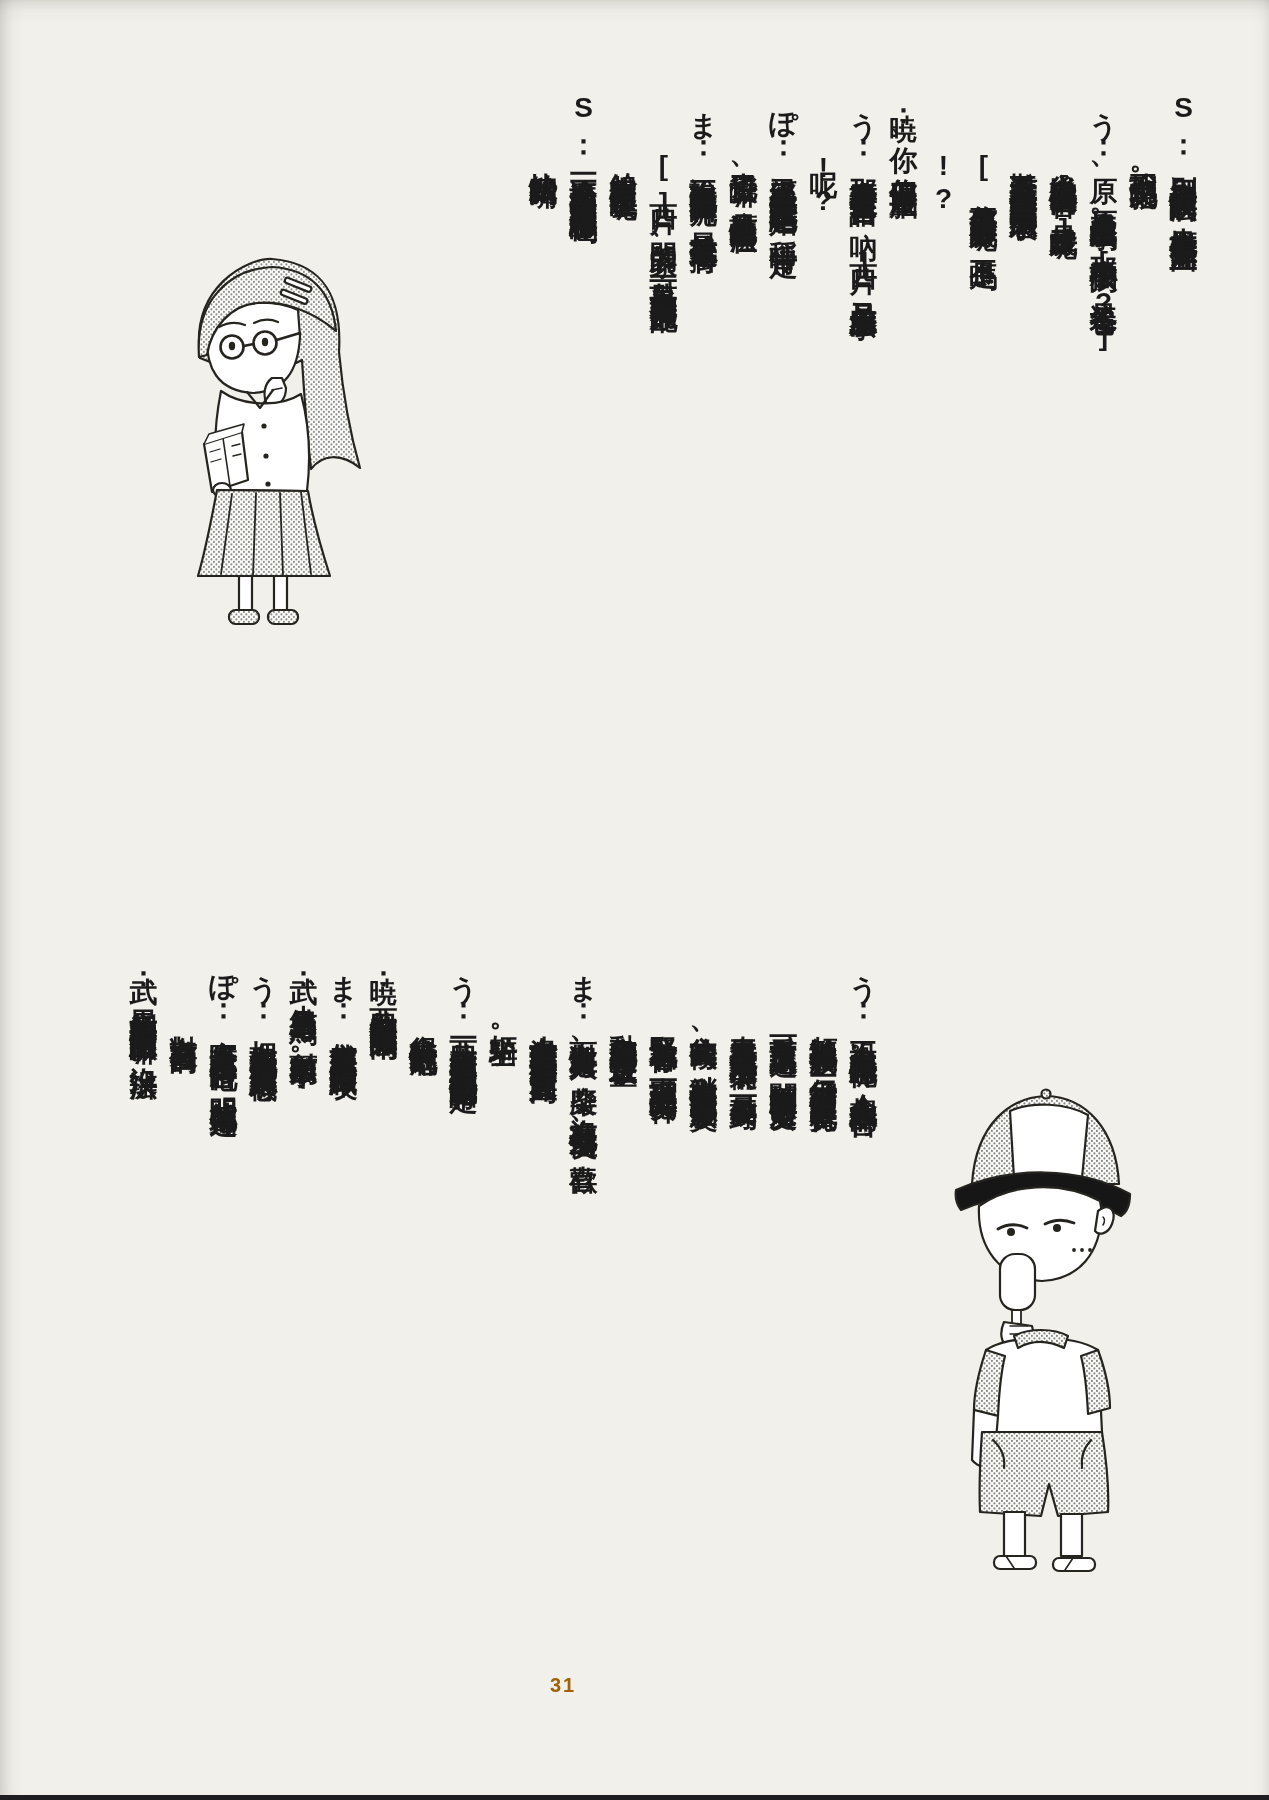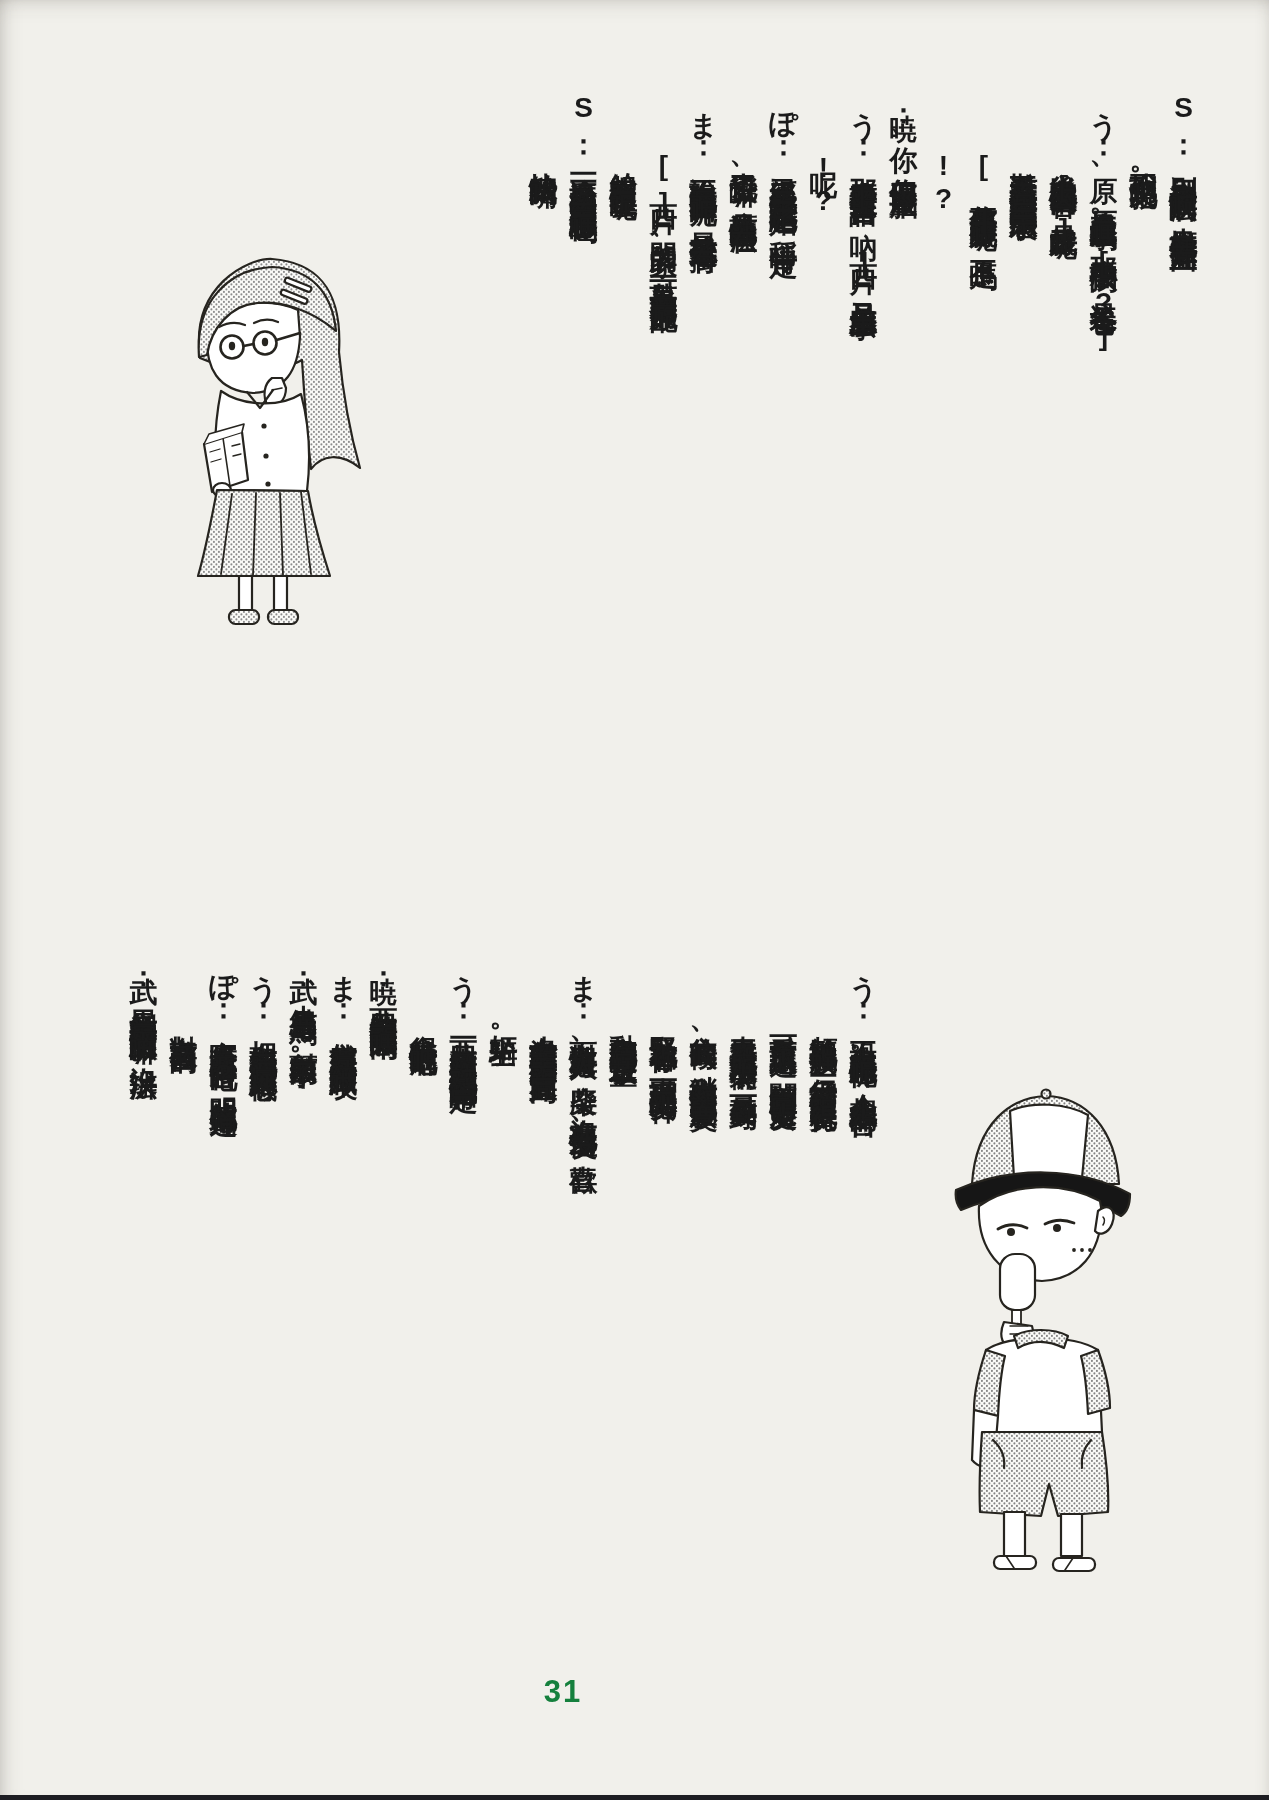"31" .page-number { color: #15803d -> #a16207; font-size: 31px -> 20px }
